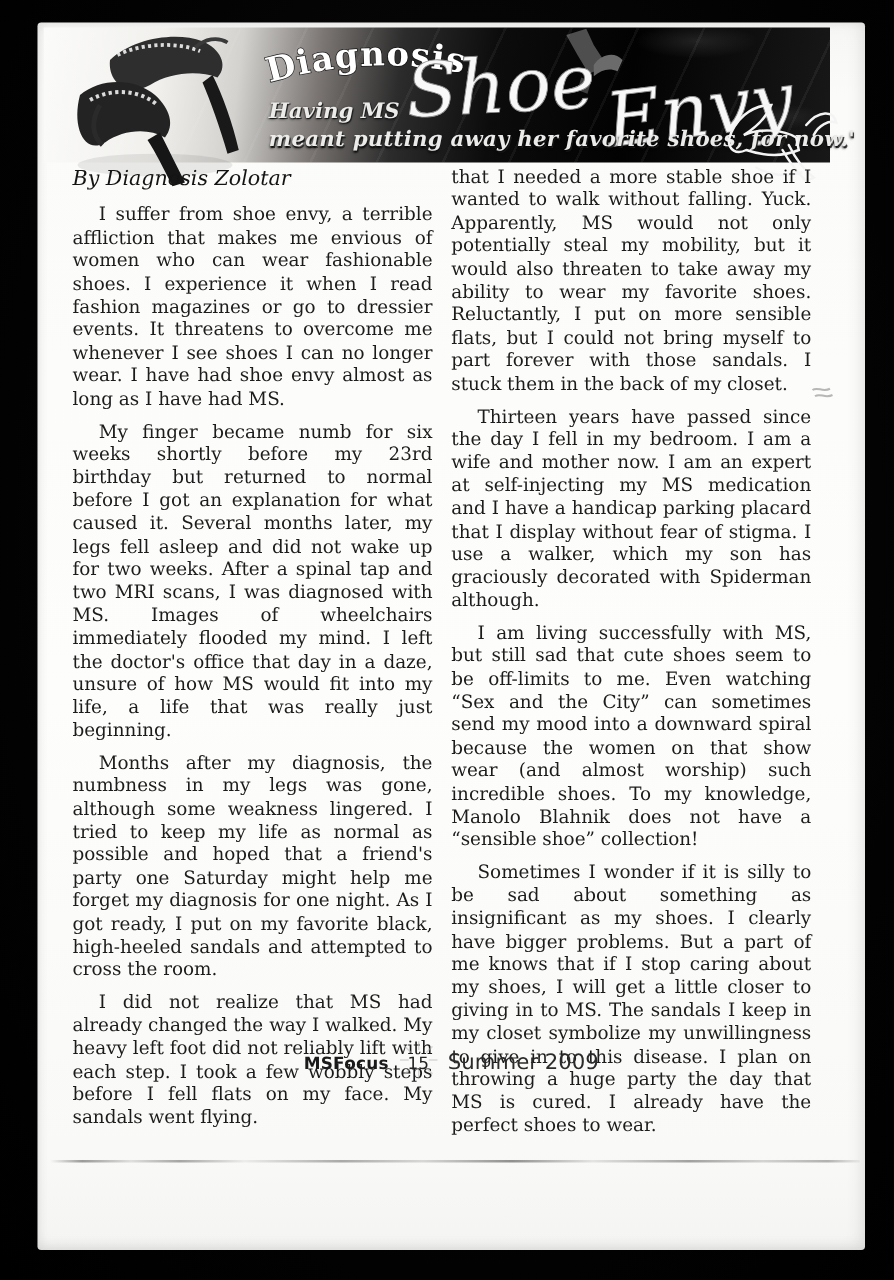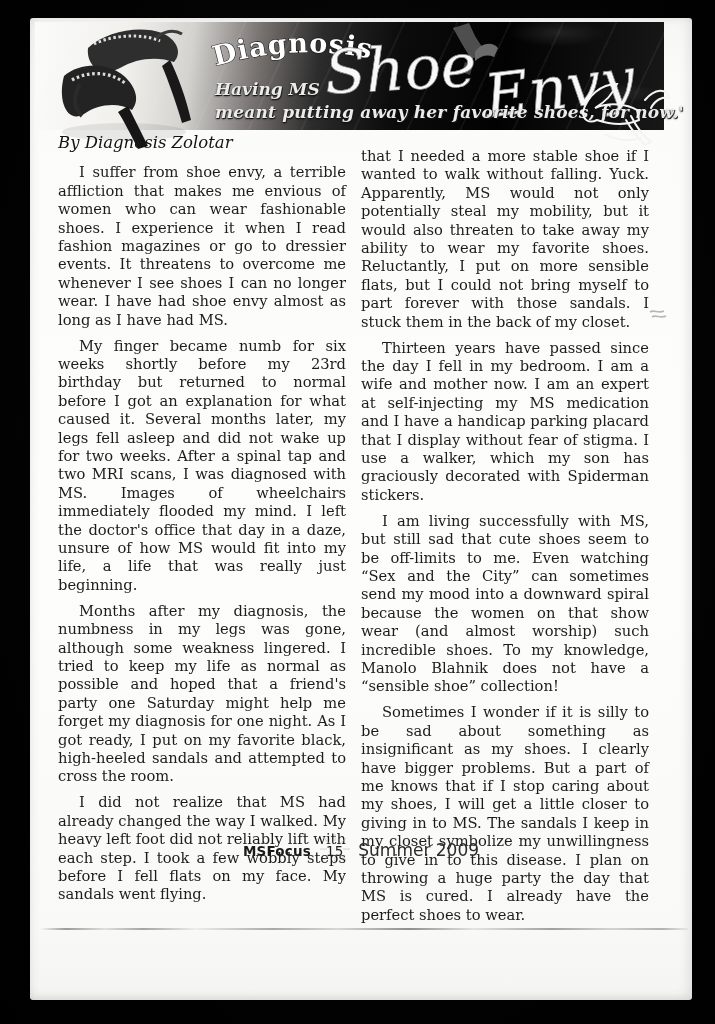"that I needed a more" .col p.no-indent { margin-top: 14px -> none }
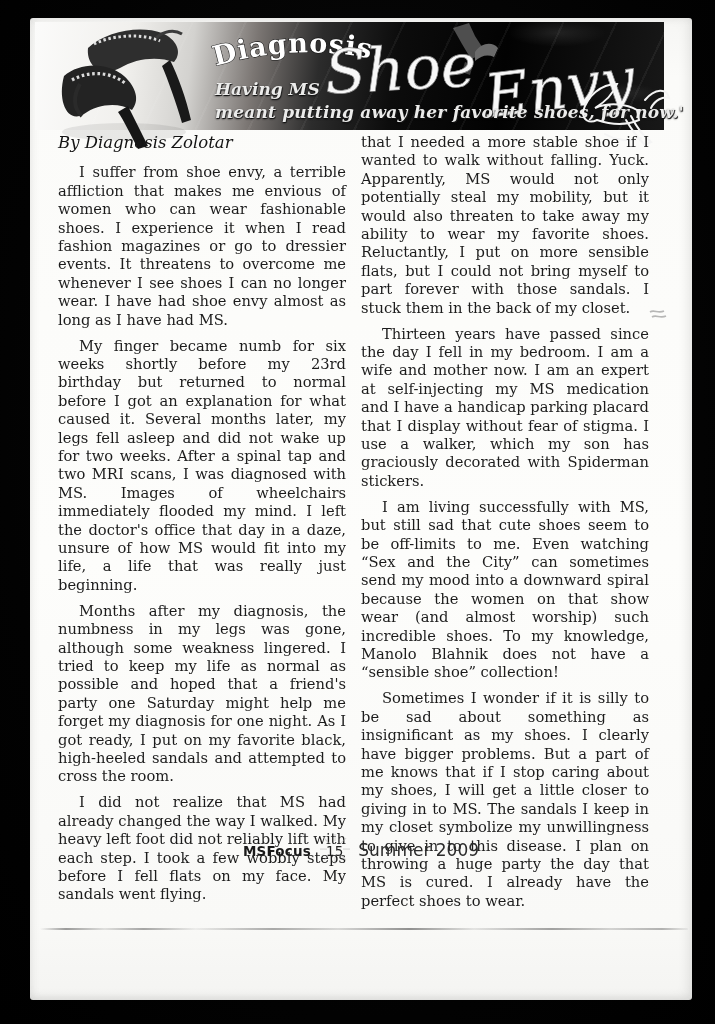"Thirteen years have passed since" p.para { text: stickers -> although }
